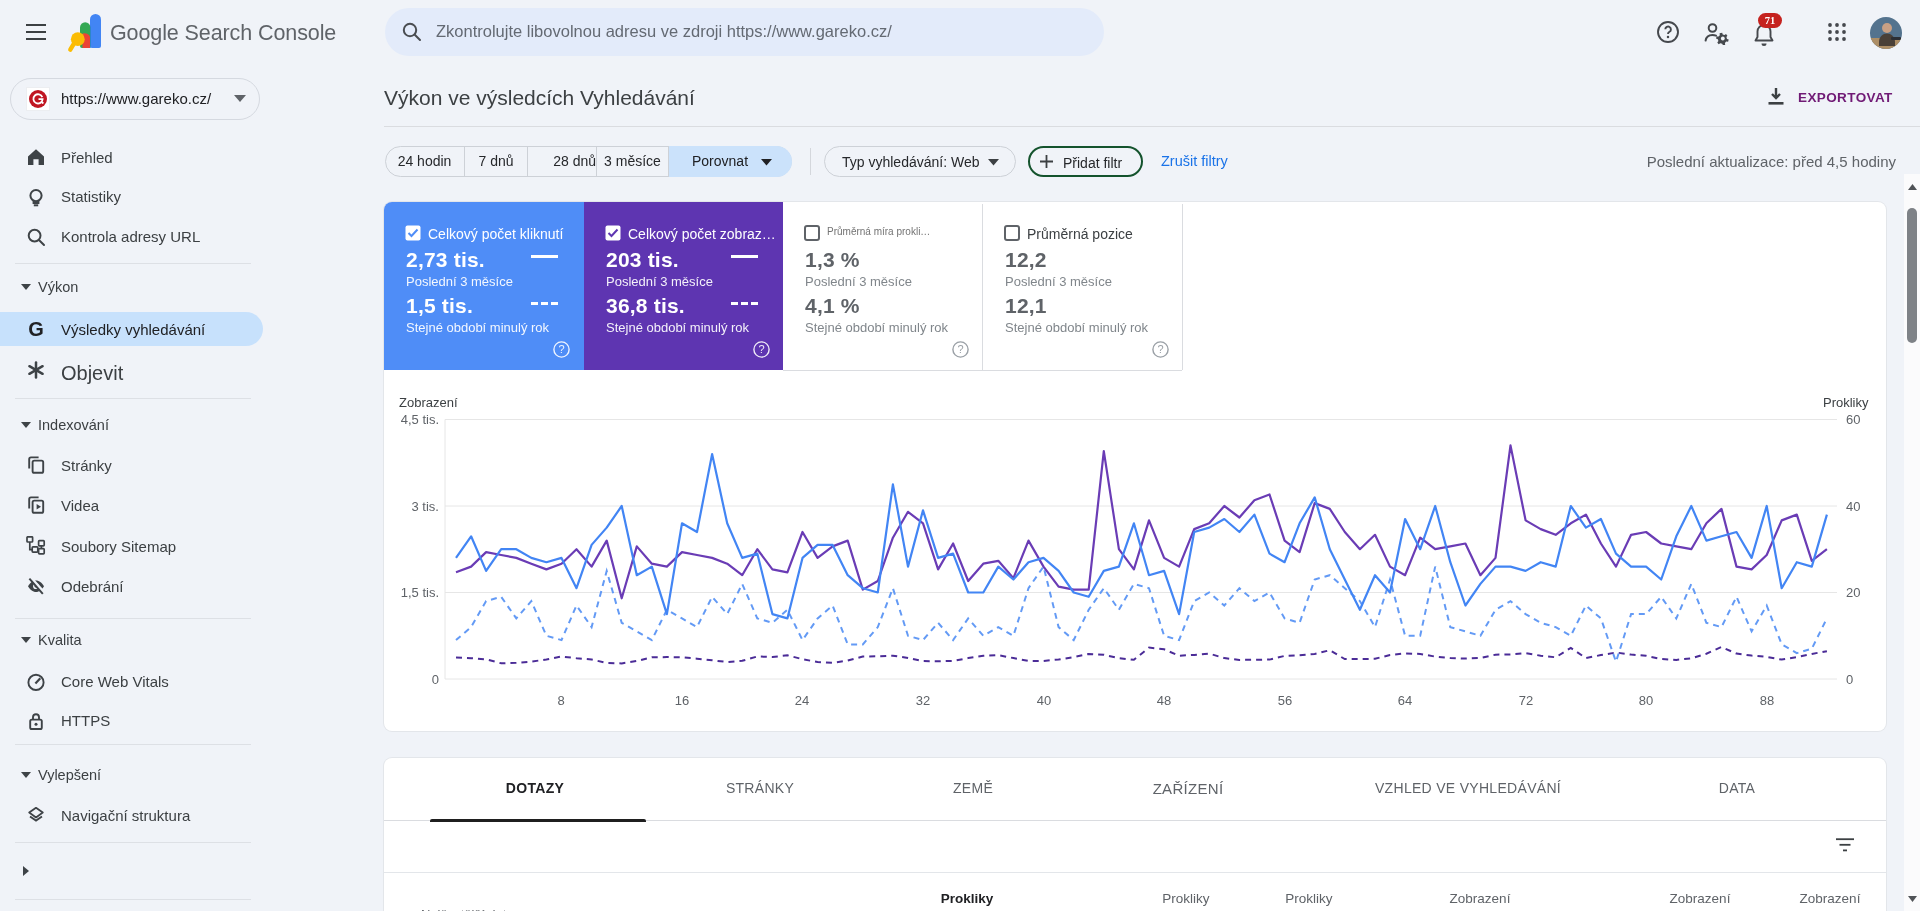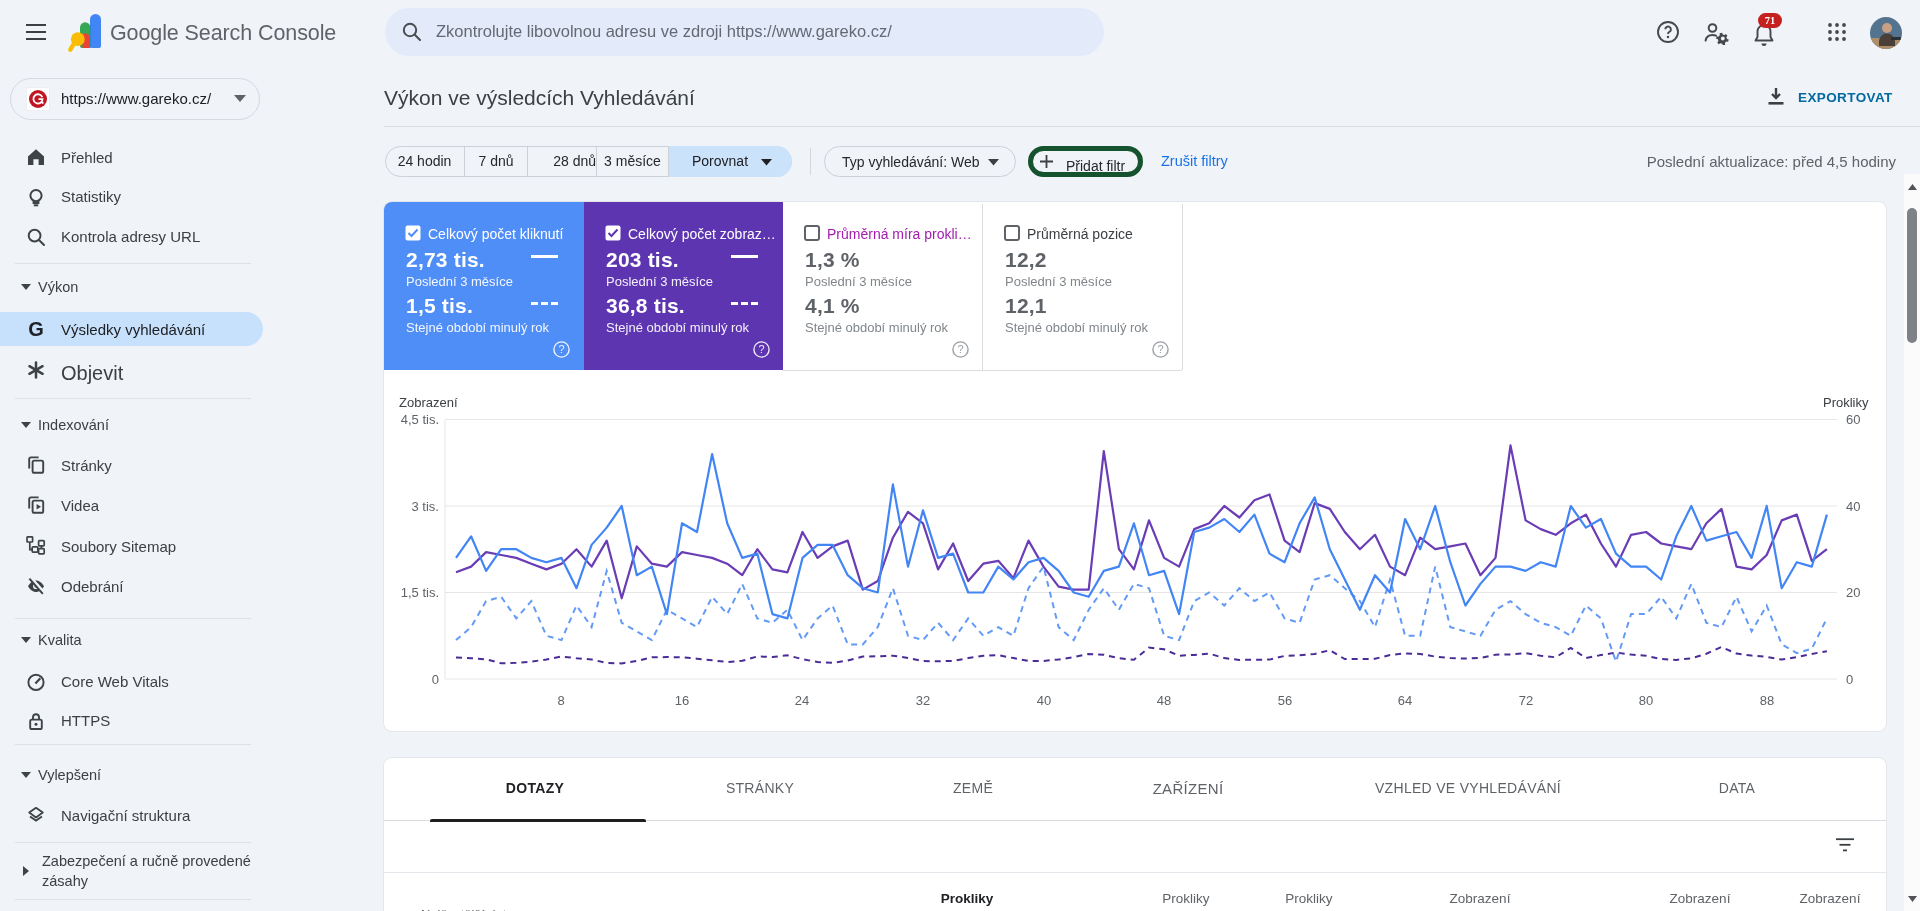"EXPORTOVAT" div.abs { color: #0369a1 -> #701a75 }
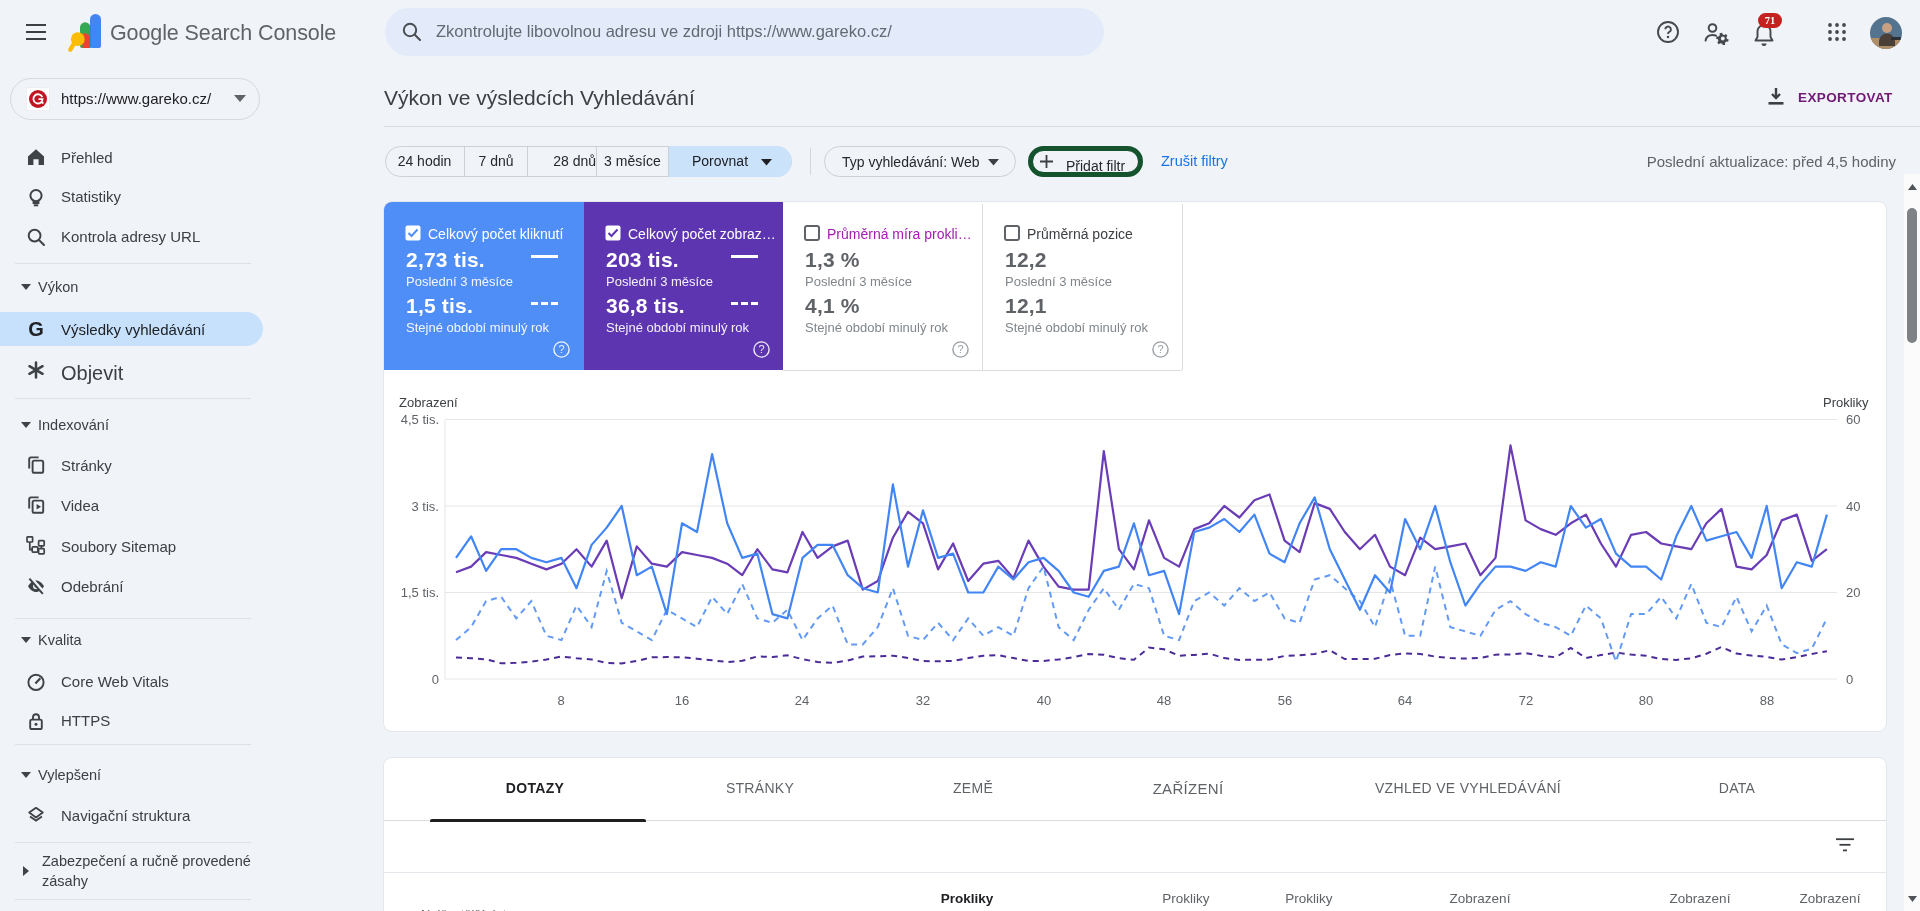"Přidat filtr" div.abs { border: 5px solid #14532d -> 2px solid #14532d }
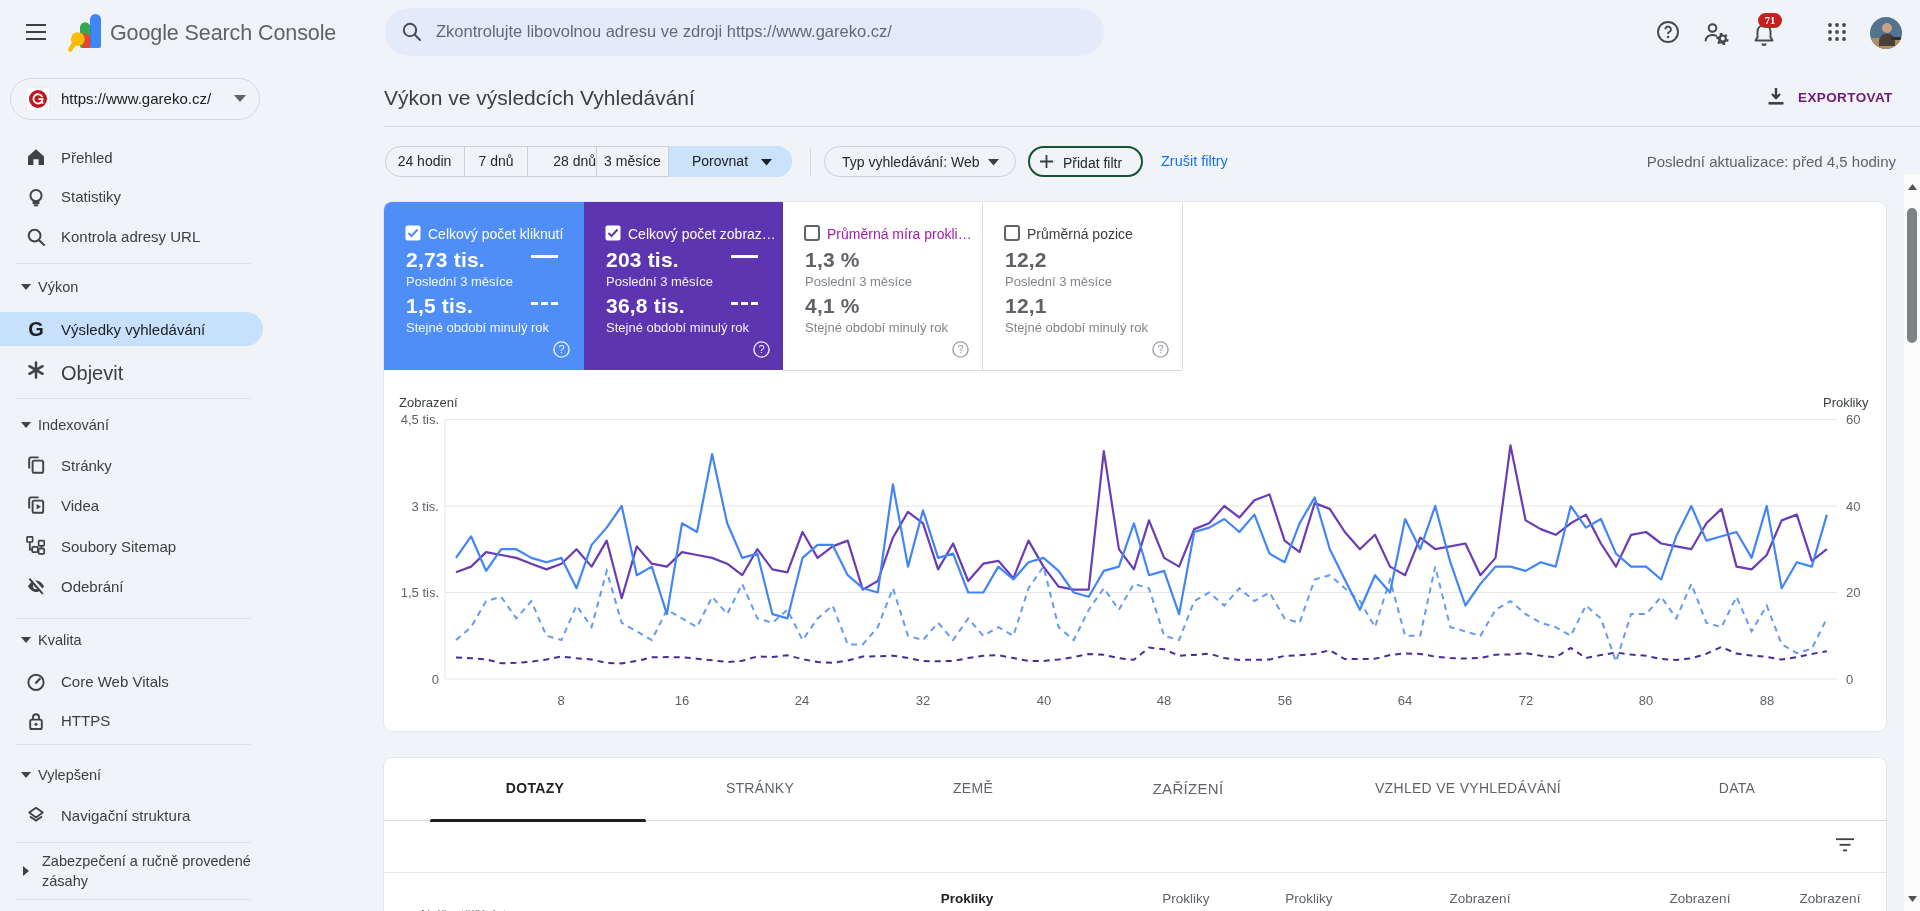"Průměrná míra prokli…" div.abs { color: #a21caf -> #737373; font-size: 14px -> 10px }
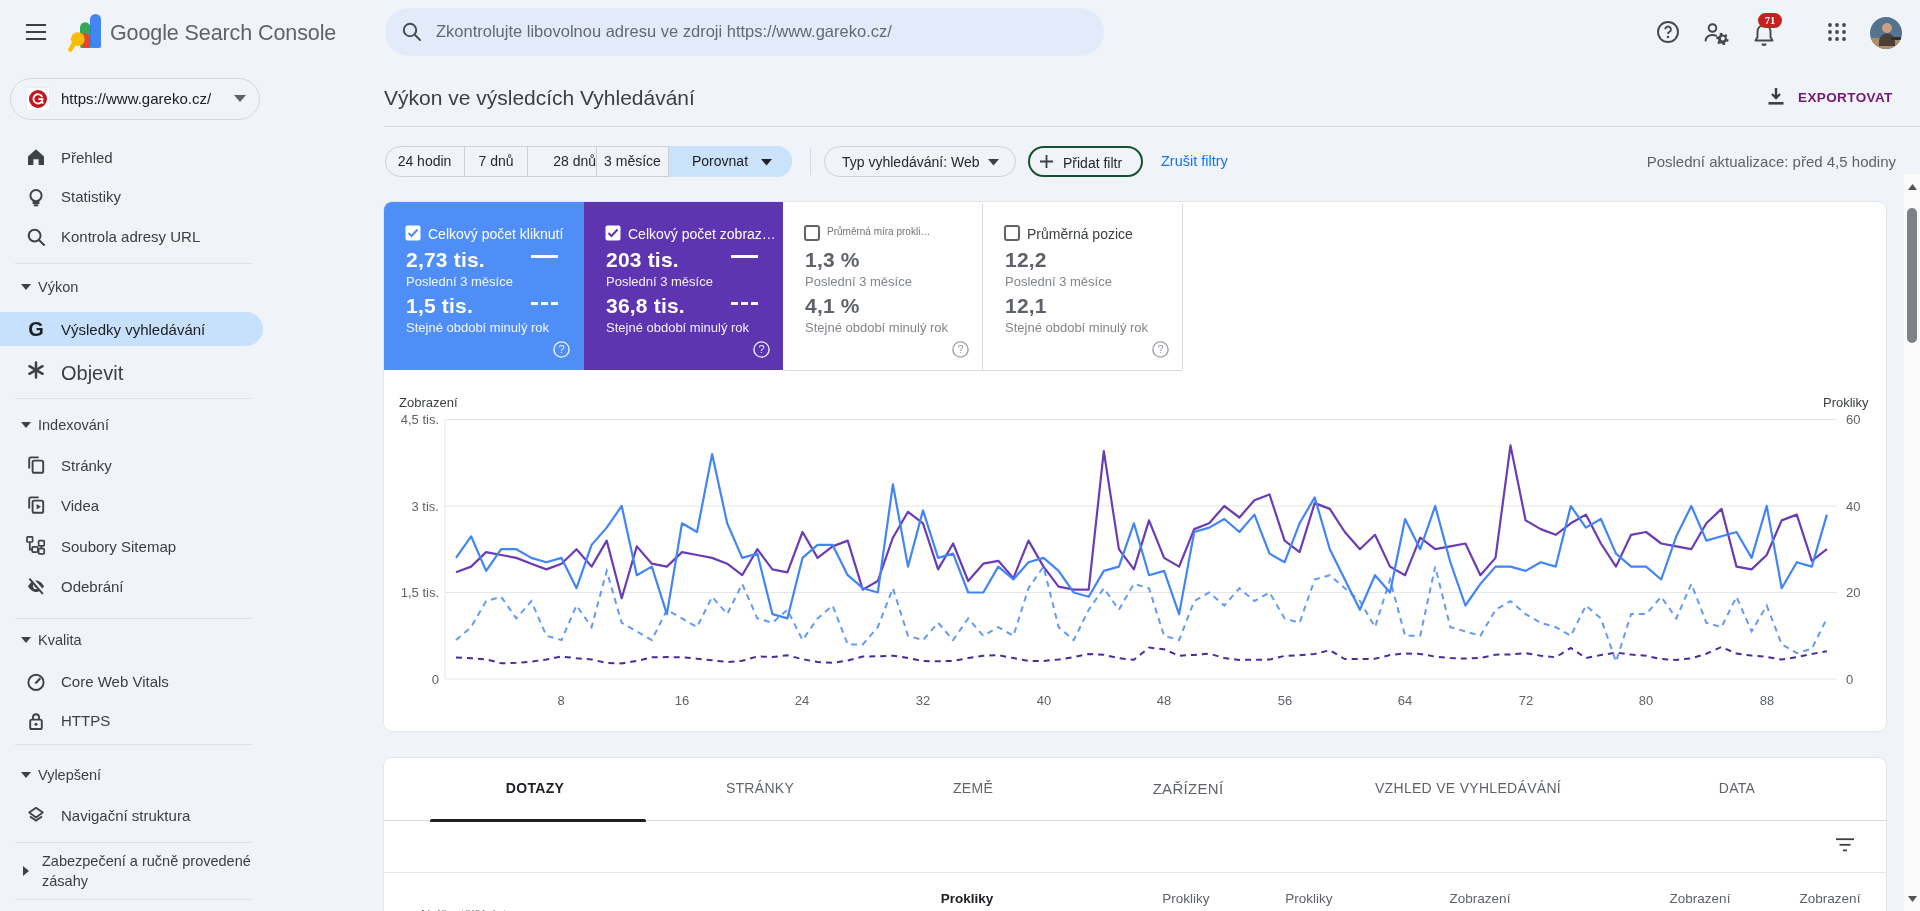"Zabezpečení a ručně provedené" div.abs { html: <div>Zabezpečení a ručně provedené<br>zásahy</div> -> none }
